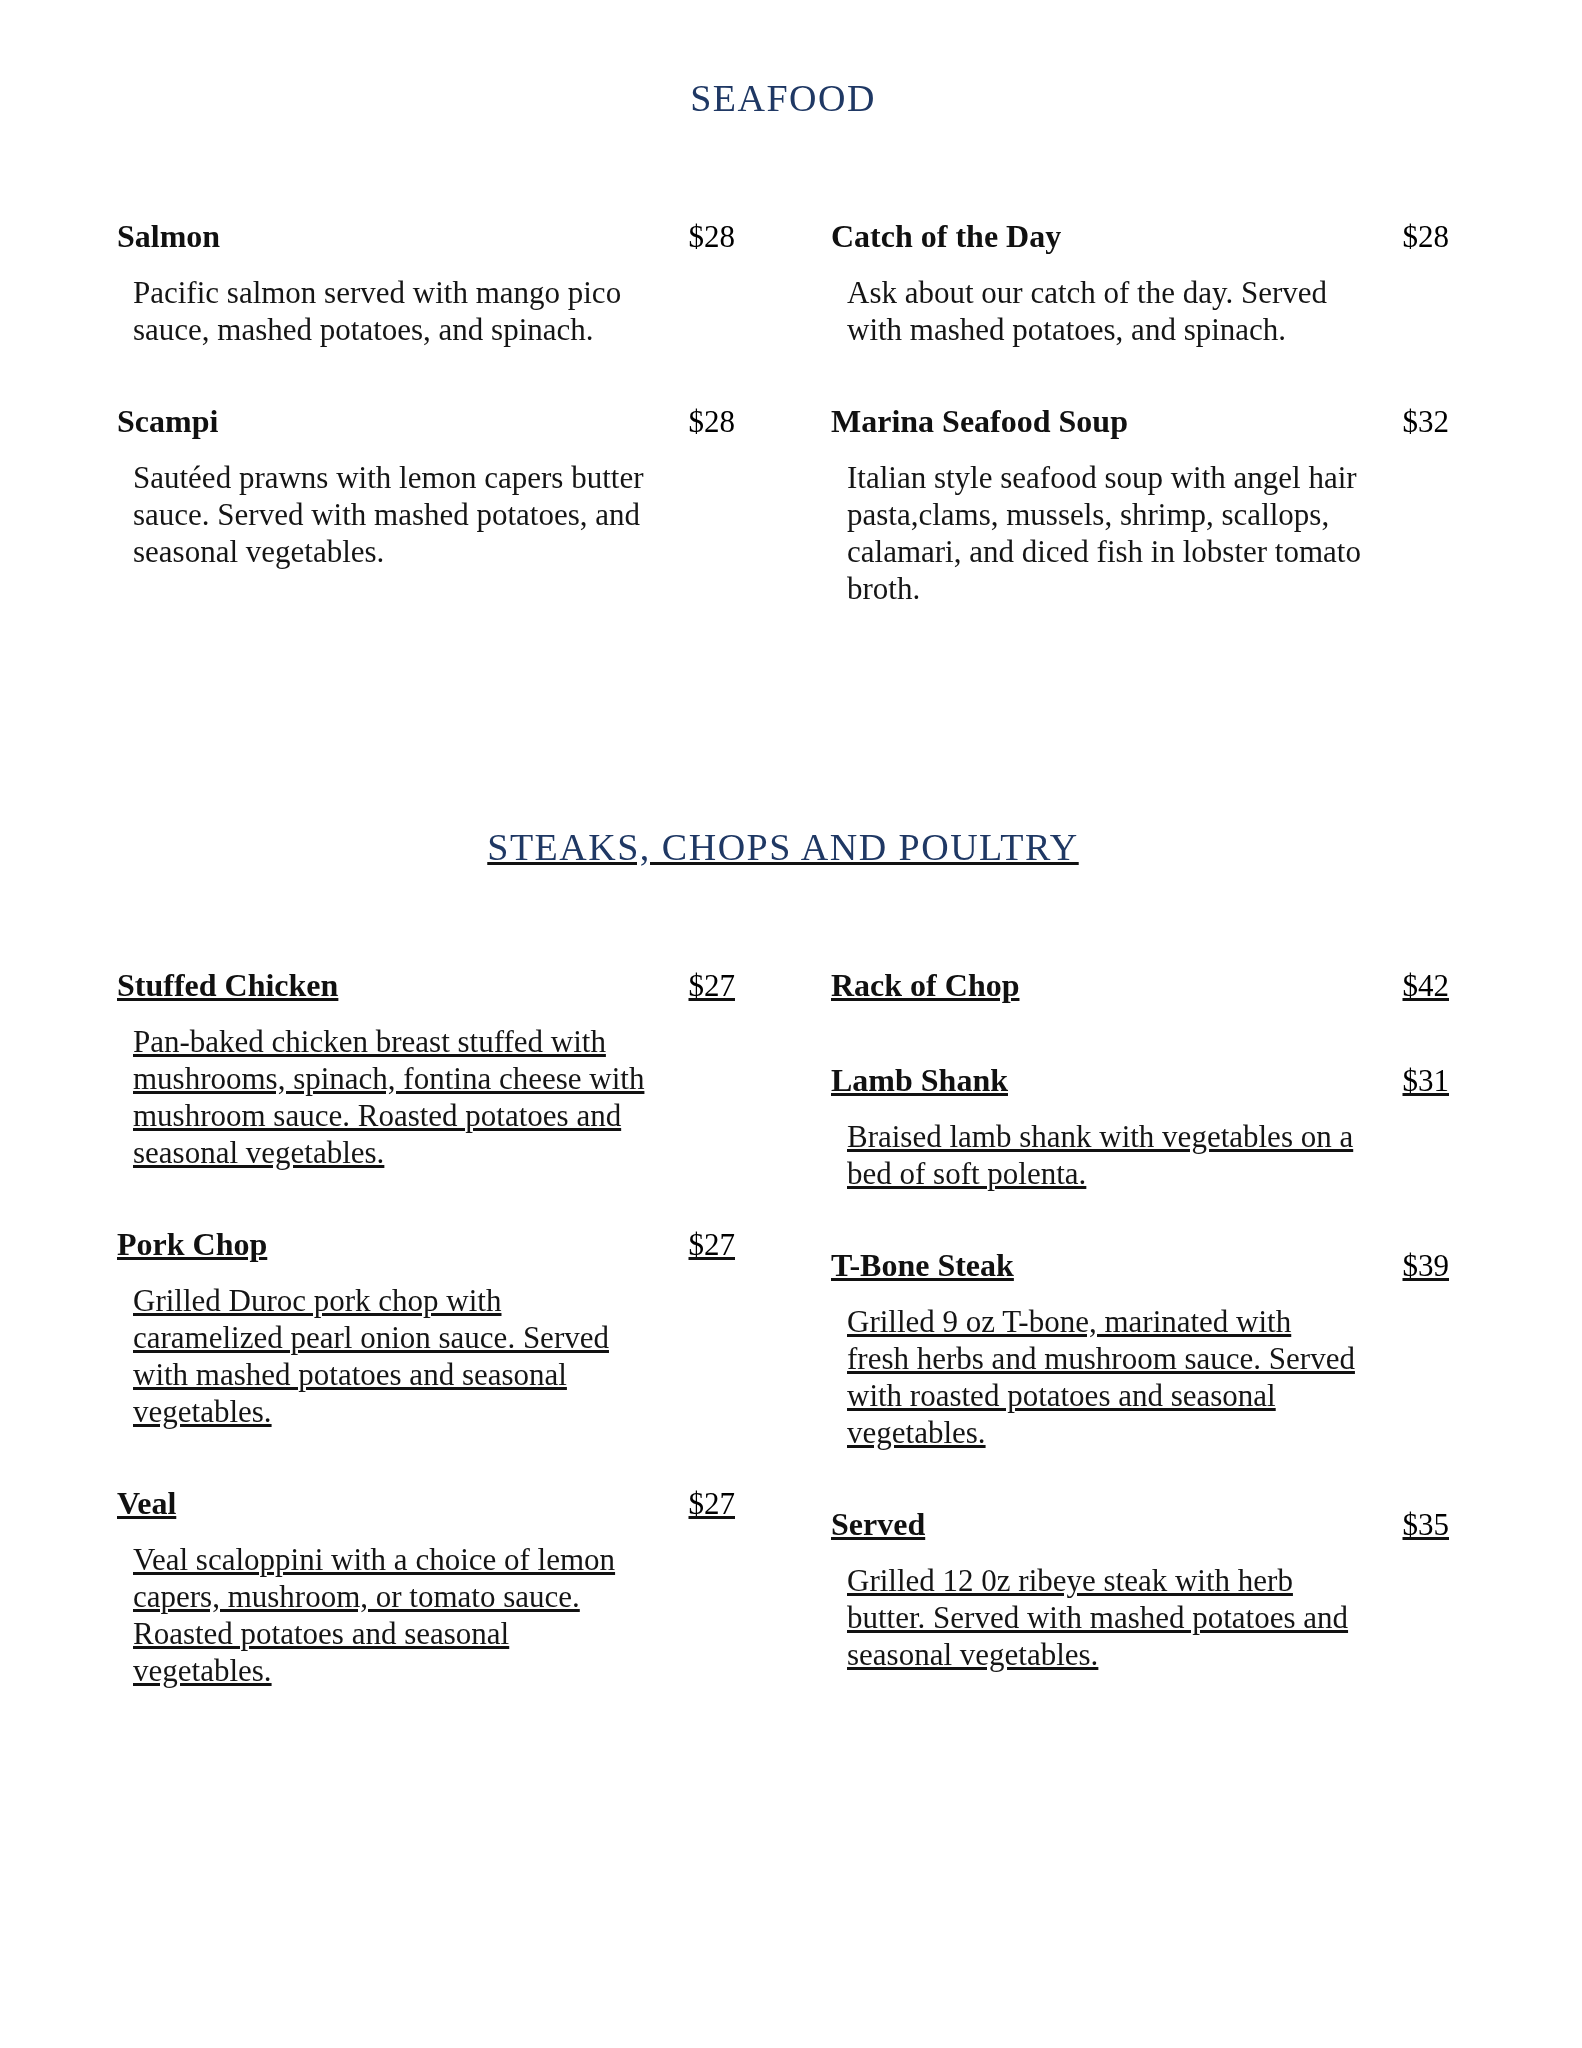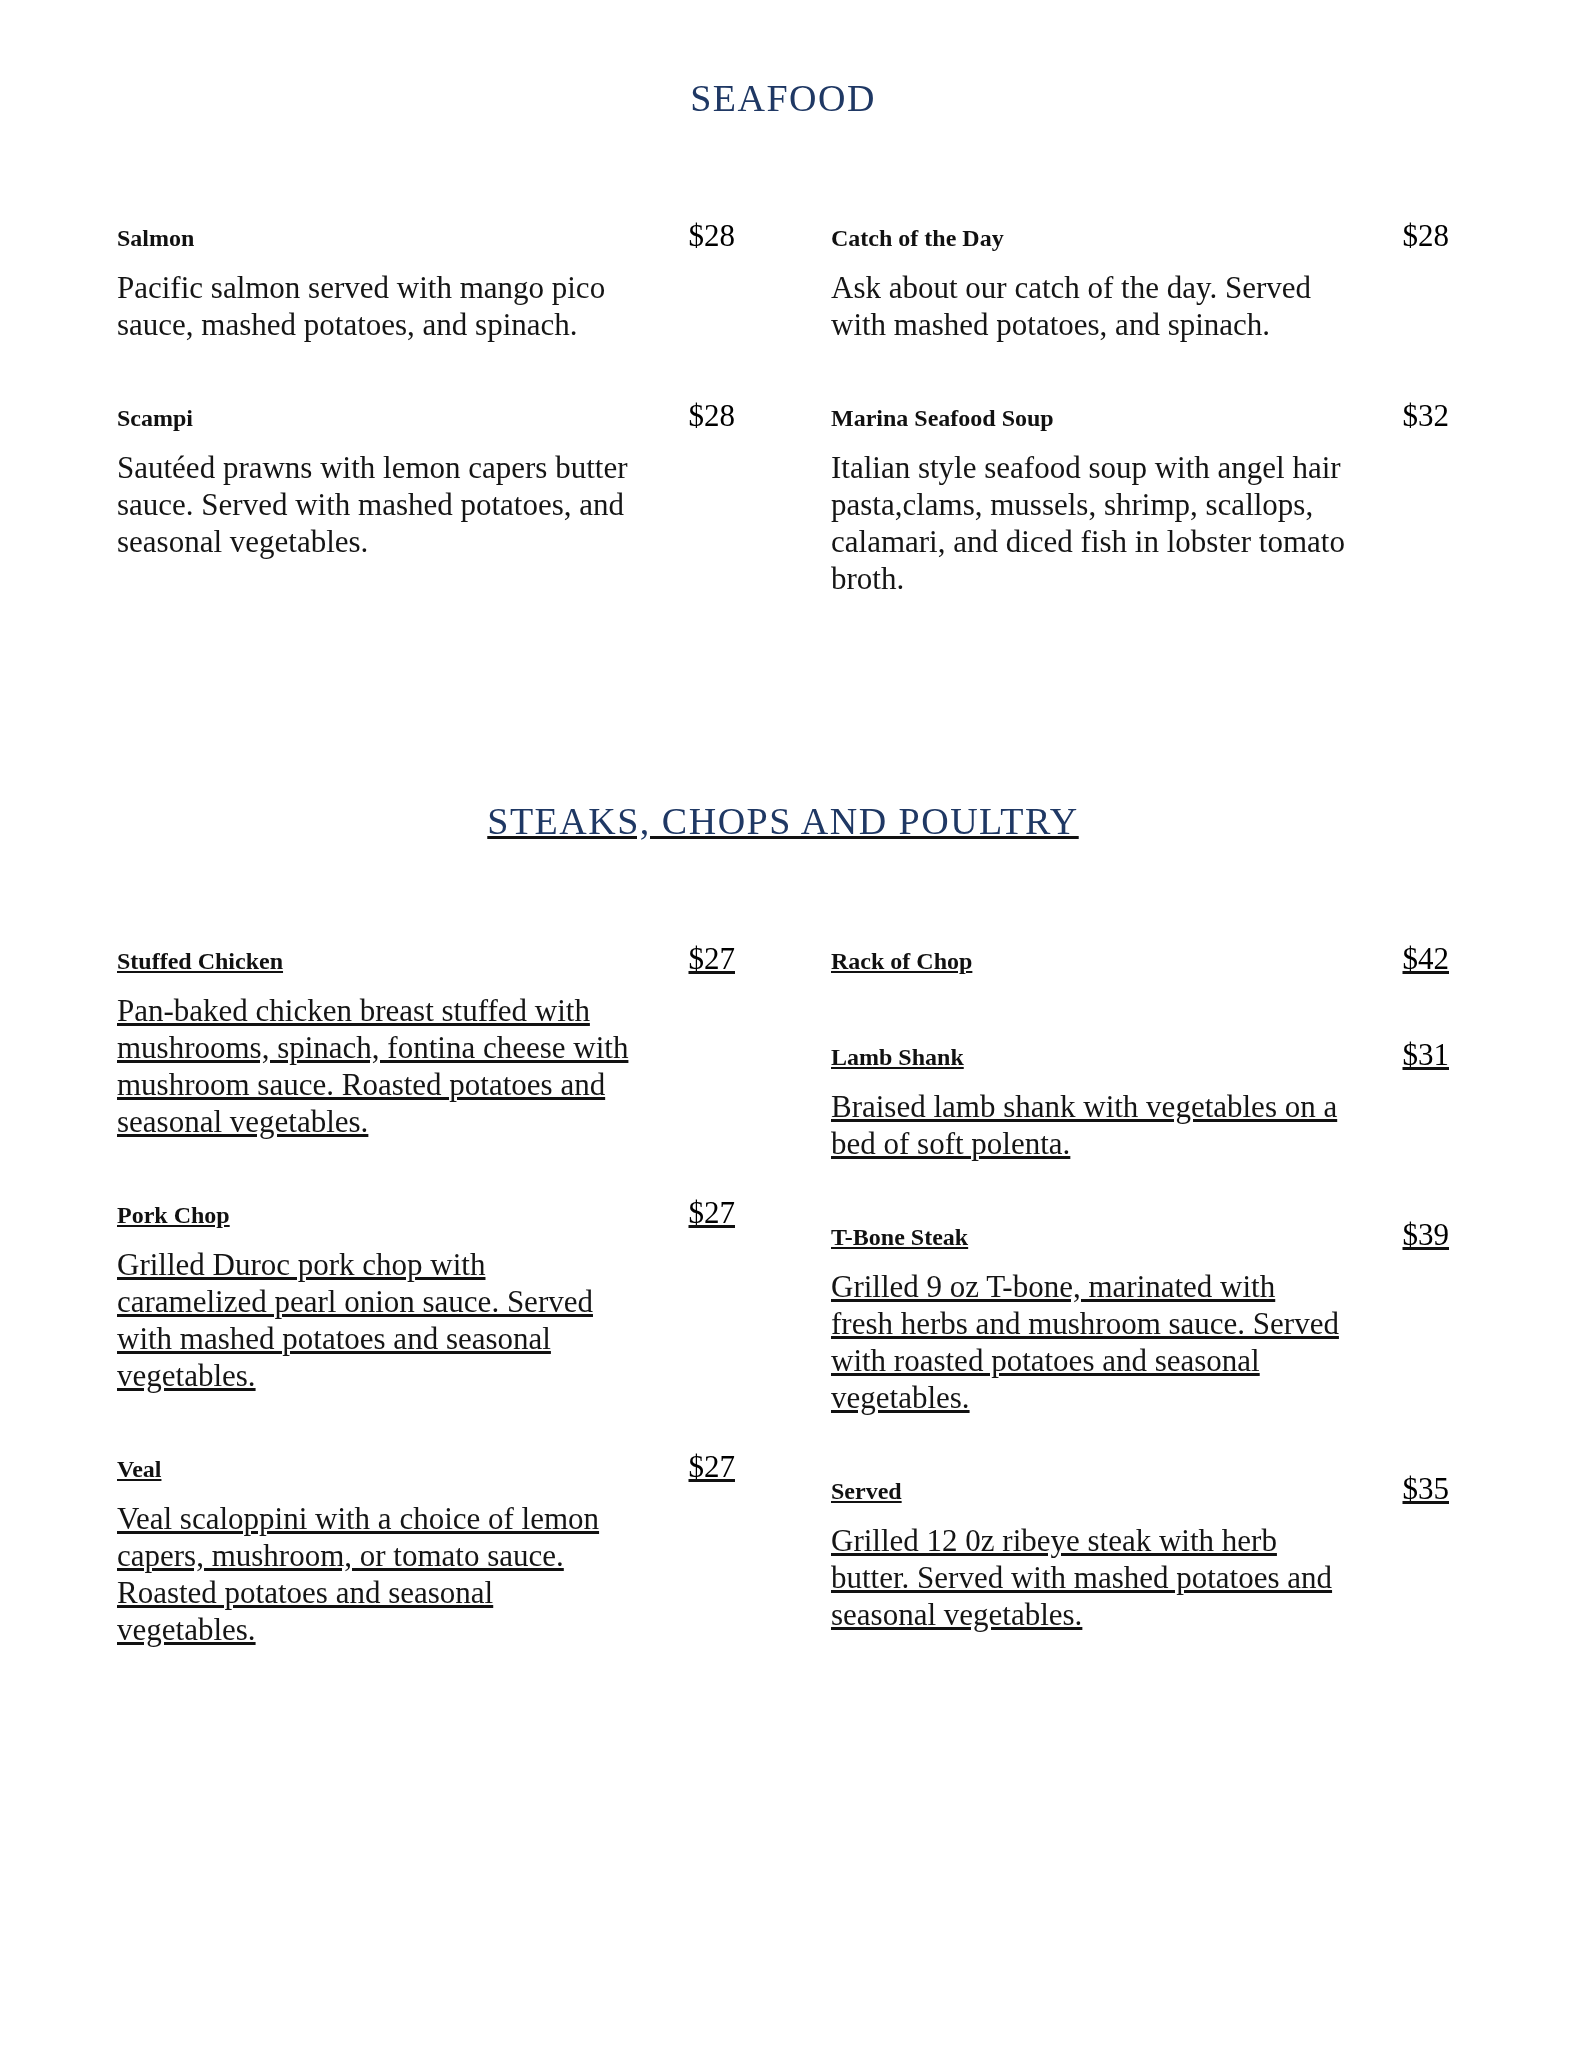"Salmon" .item-name { font-size: 24px -> 32px }
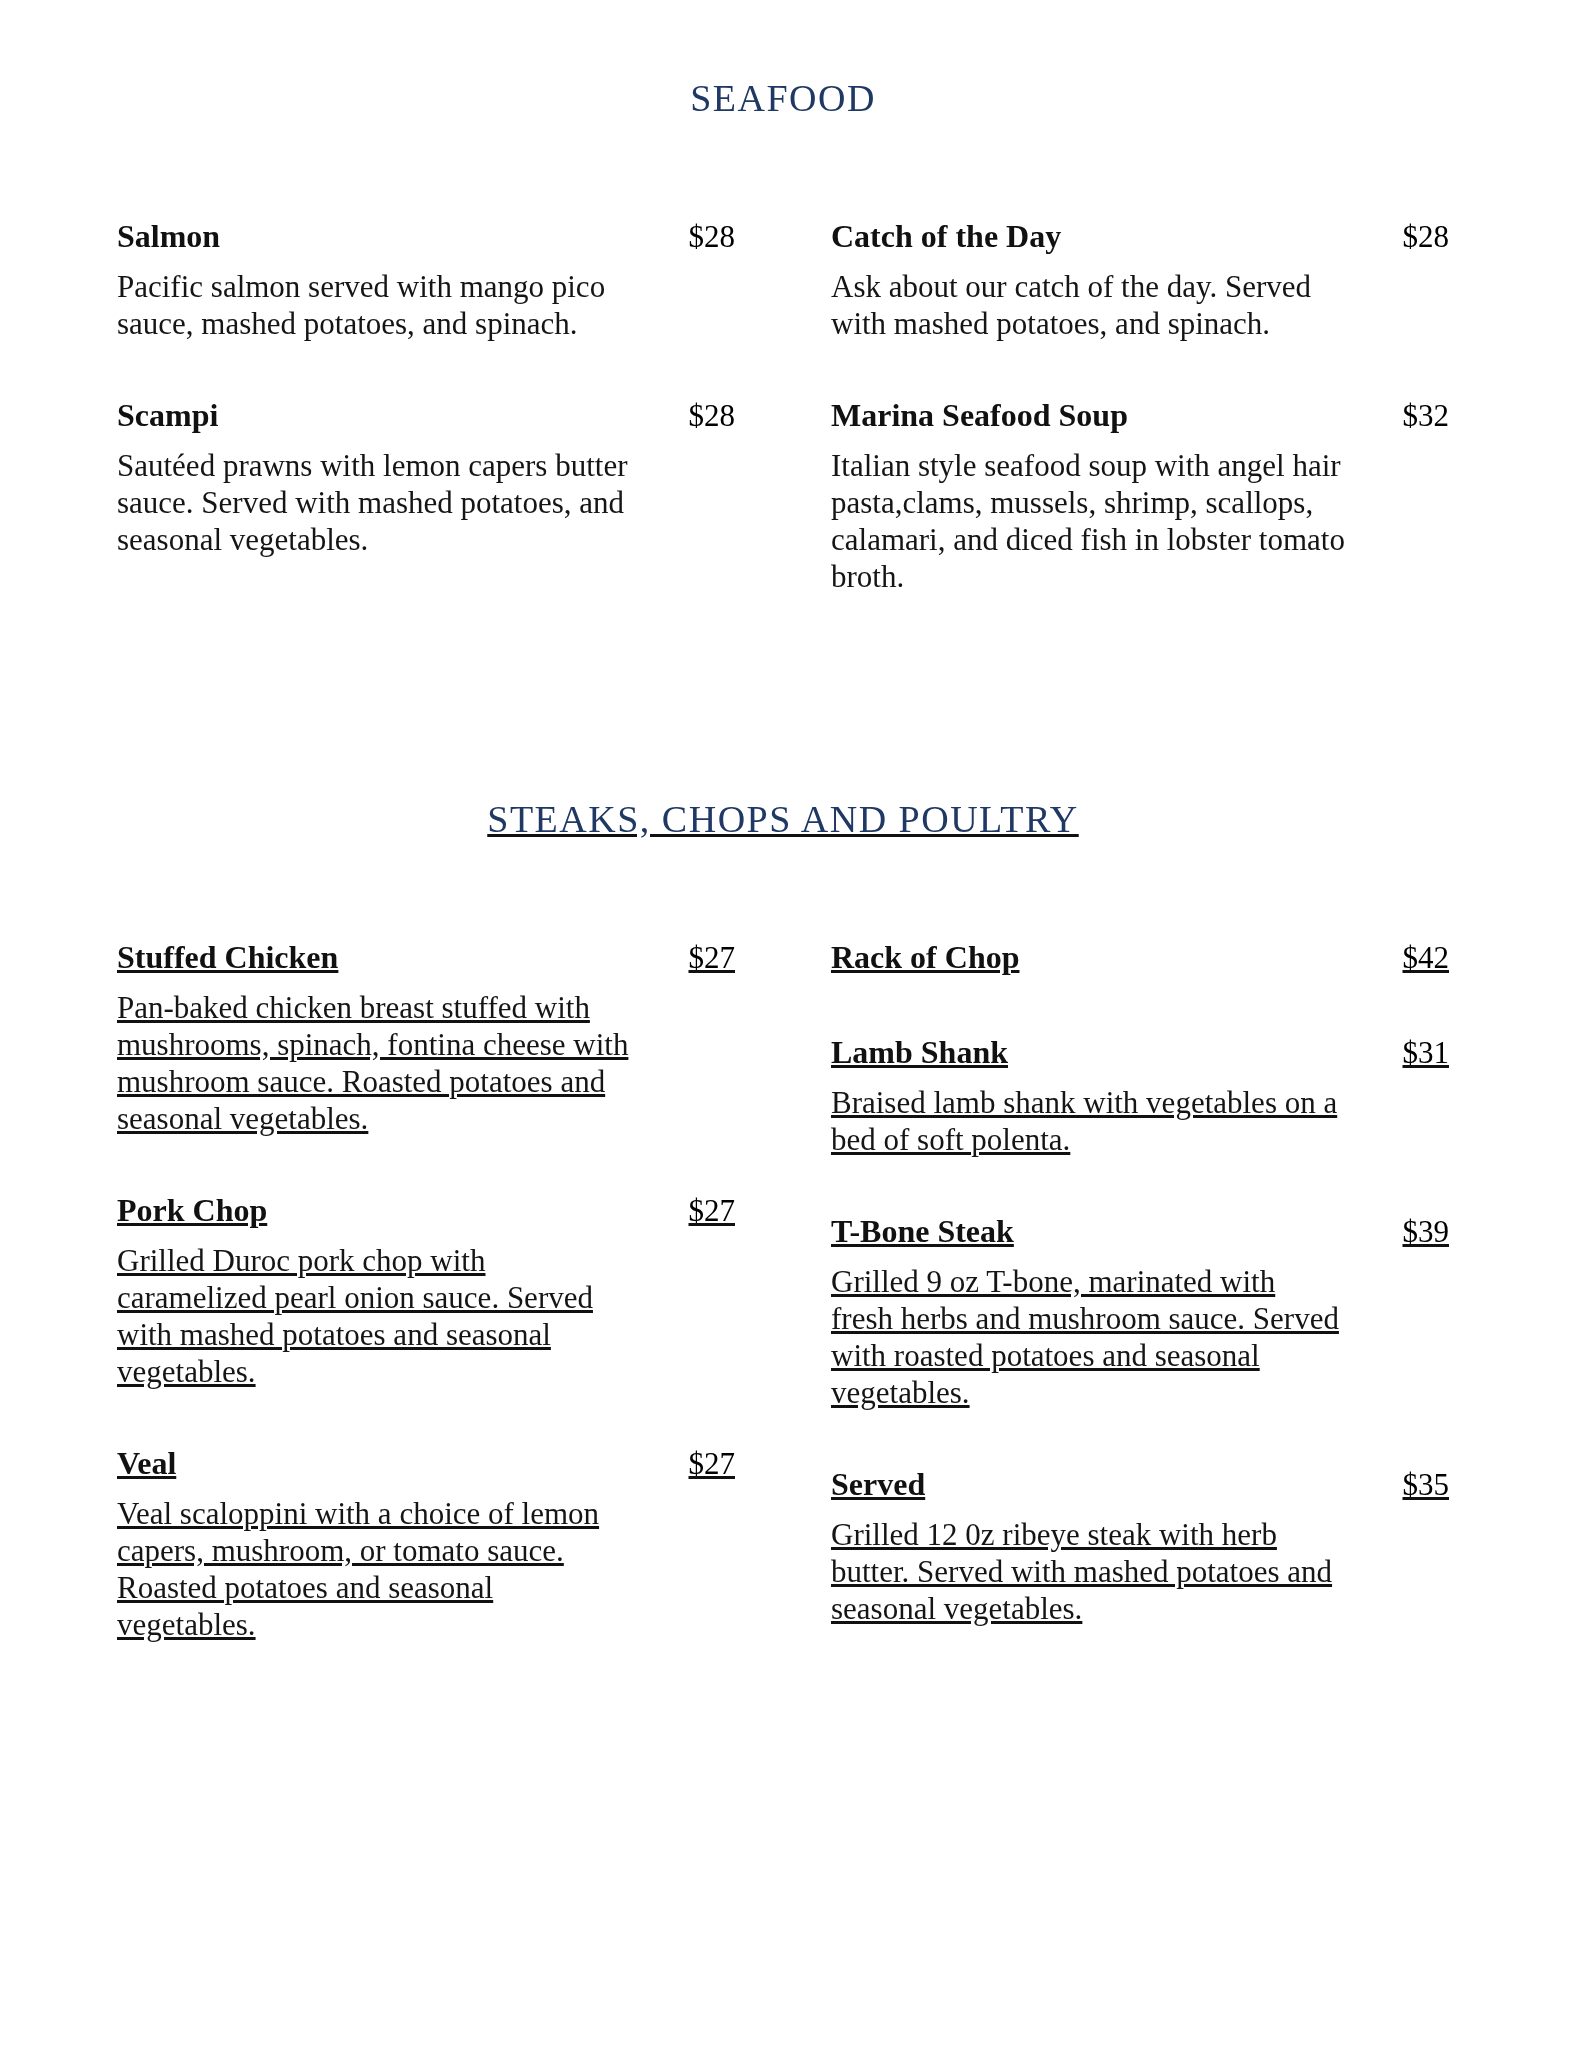"Pacific salmon served with mango" .item-desc { margin: 0 -> 16px }
